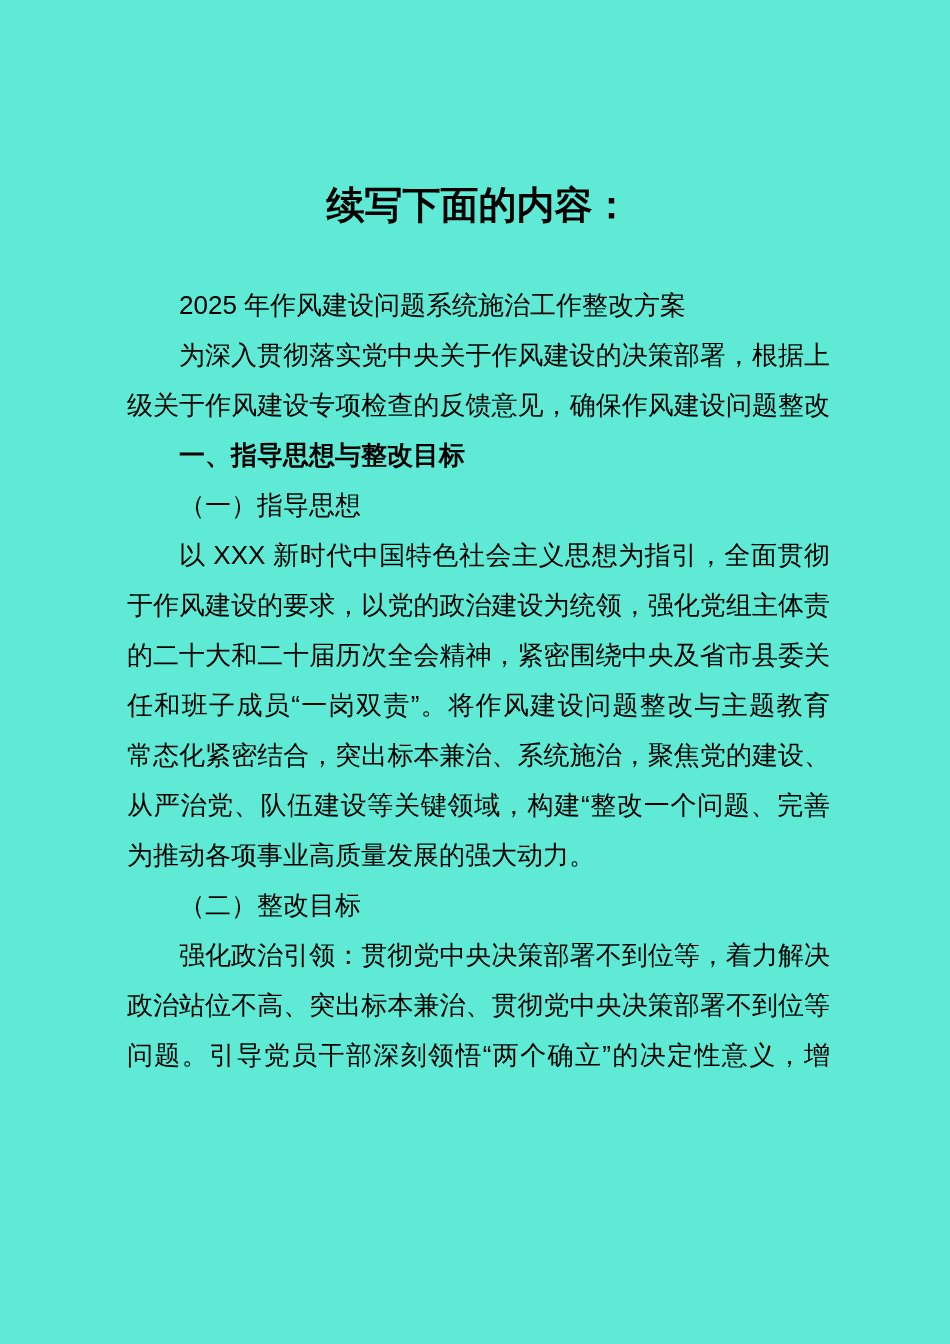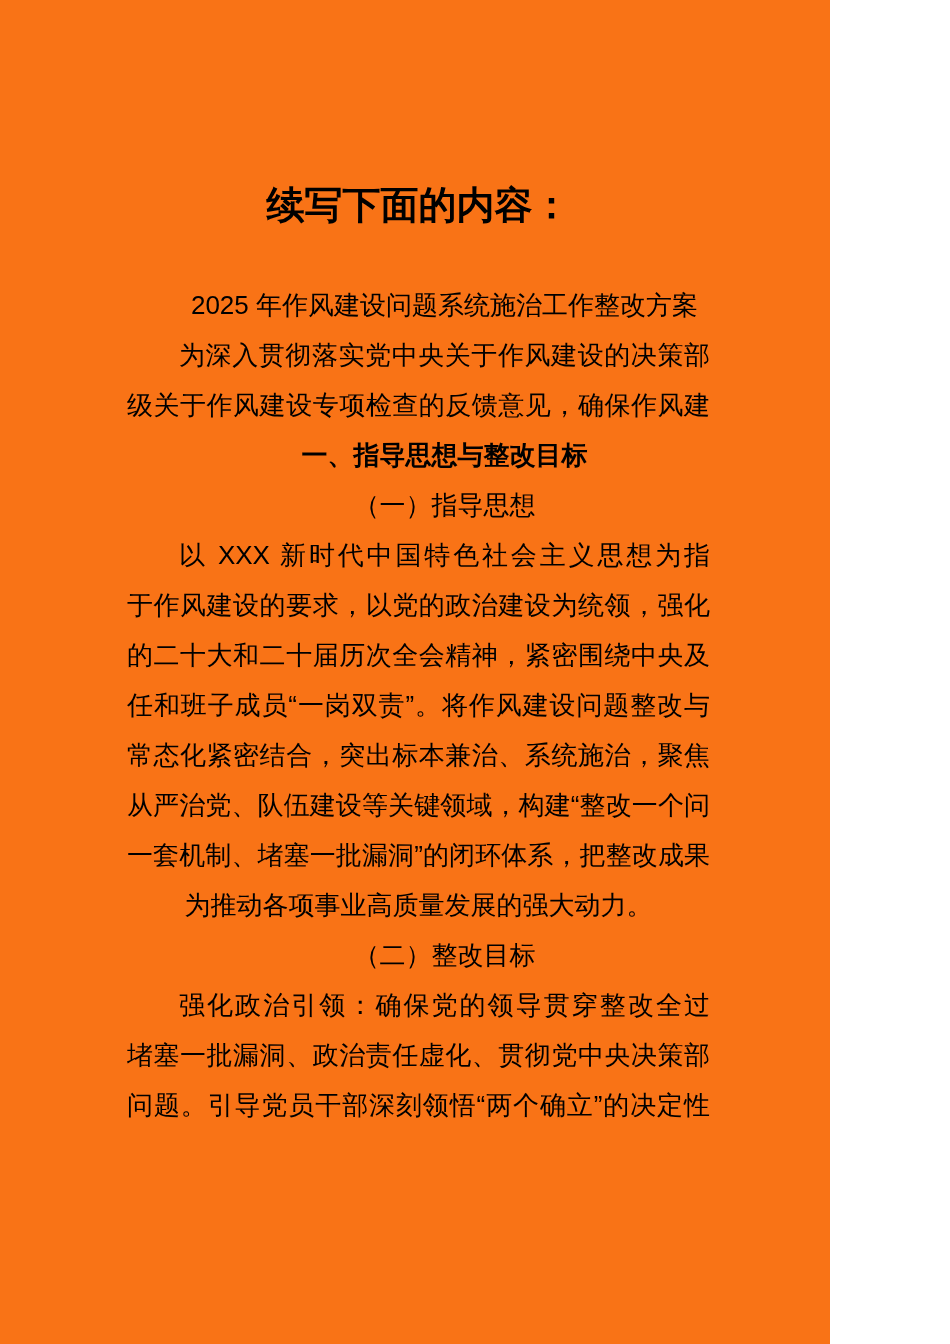"续写下面的内容：" .page { background: #f97316 -> #5eead4; width: 830px -> 950px }
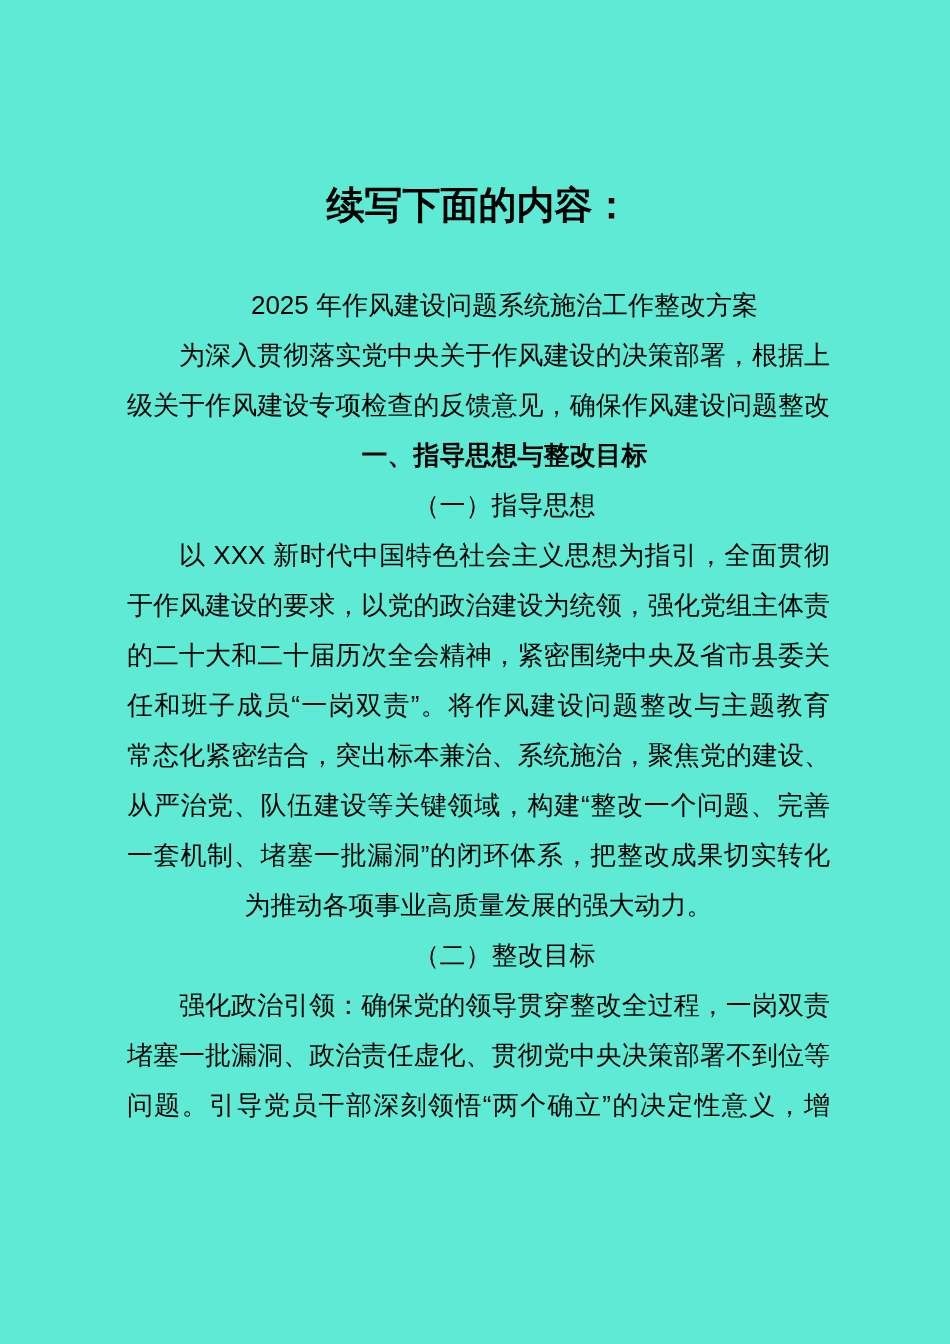"2025 年作风建设问题系统施治工作整改方案" .line { text-align: center -> left }
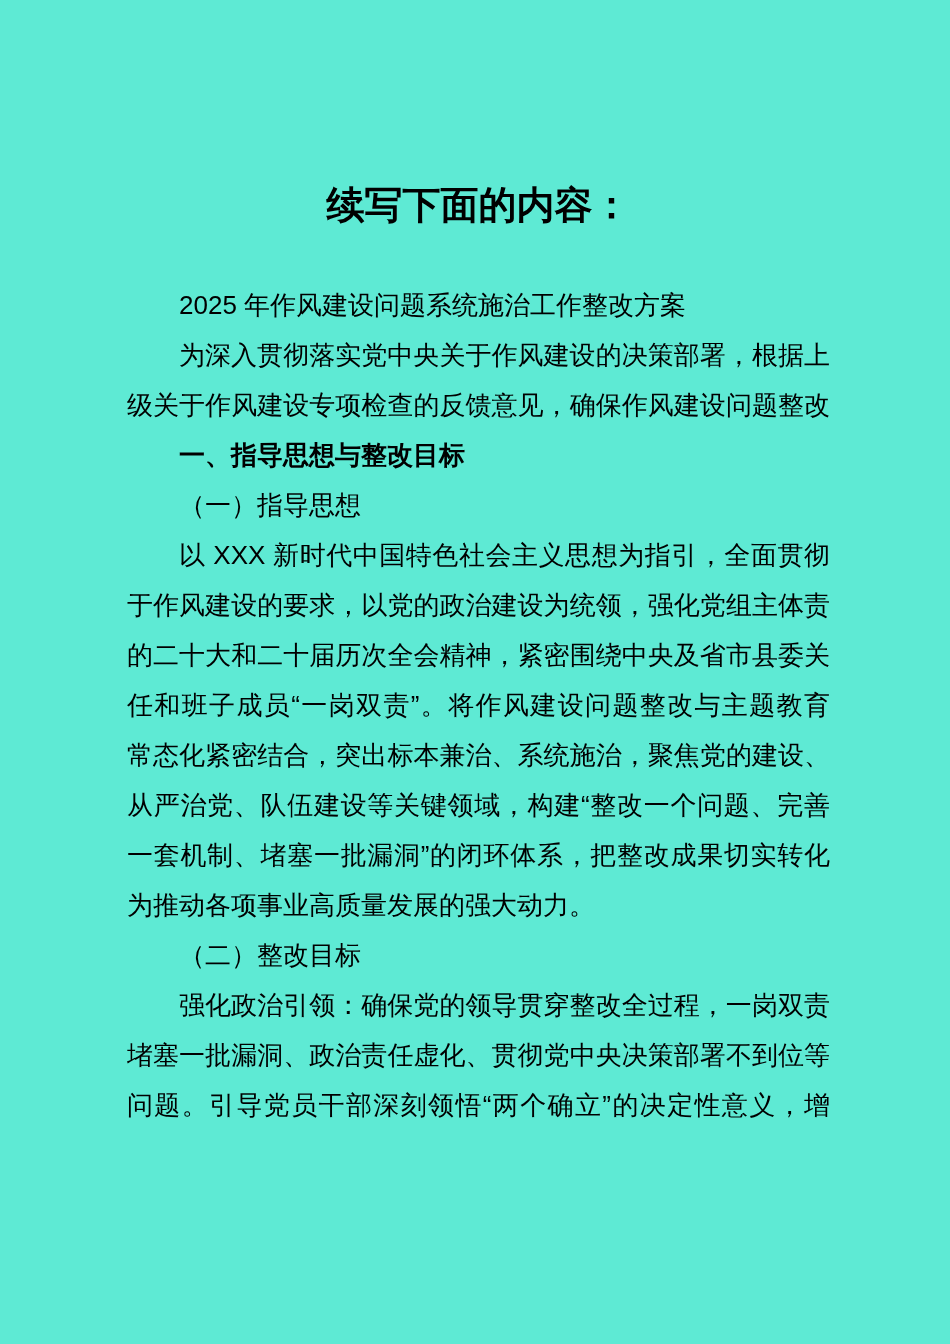"一套机制、堵塞一批漏洞”的闭环体系，把整改成果切实转化" div.line { html: <div>一套机制、堵塞一批漏洞”的闭环体系，把整改成果切实转化</div> -> none }
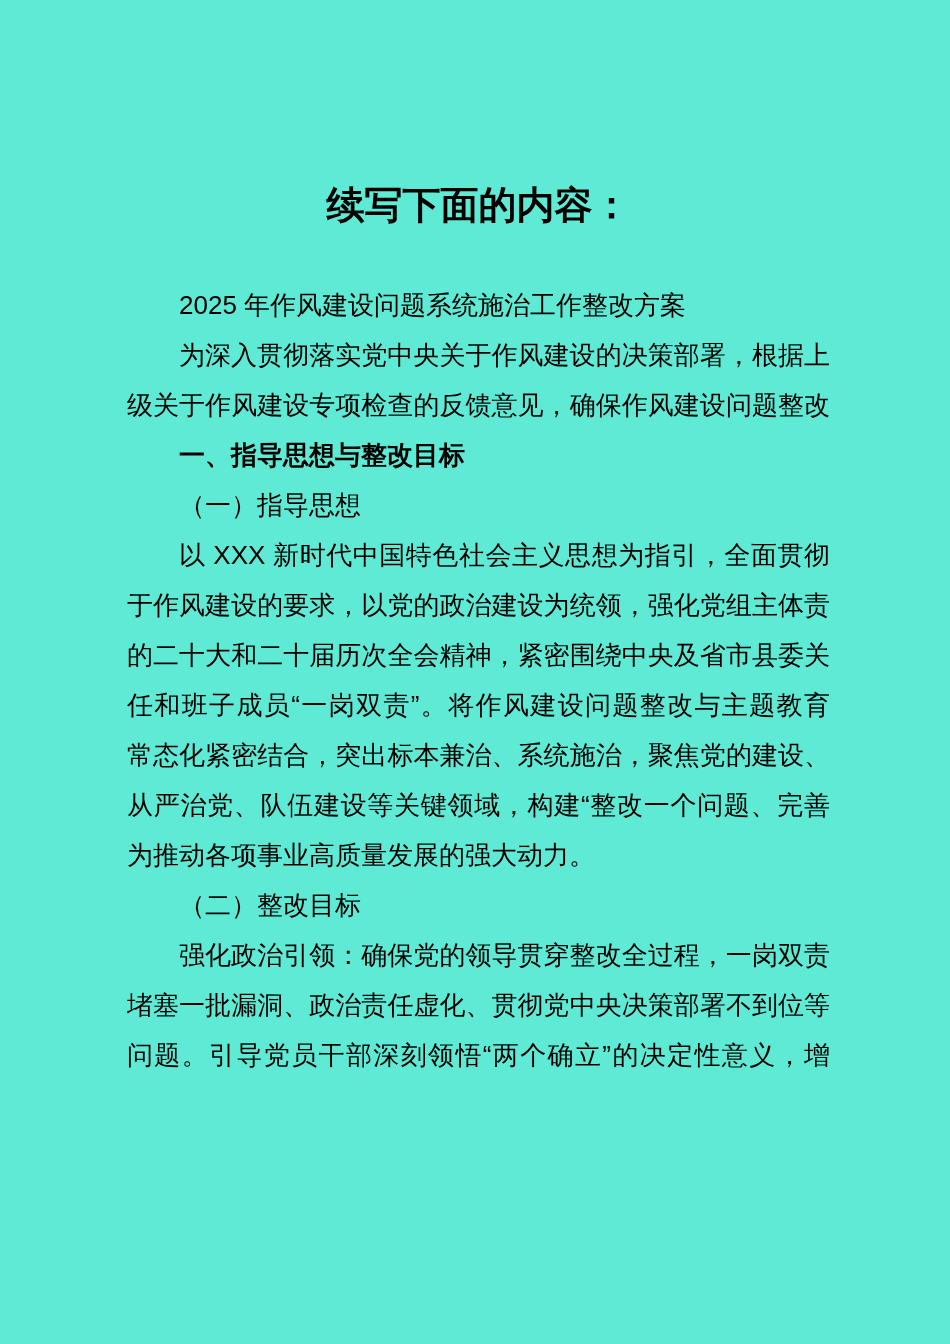"强化政治引领：确保党的领导贯穿整改全过程，一岗双责" div.line { text: 确保党的领导贯穿整改全过程，一岗双责 -> 贯彻党中央决策部署不到位等，着力解决 }
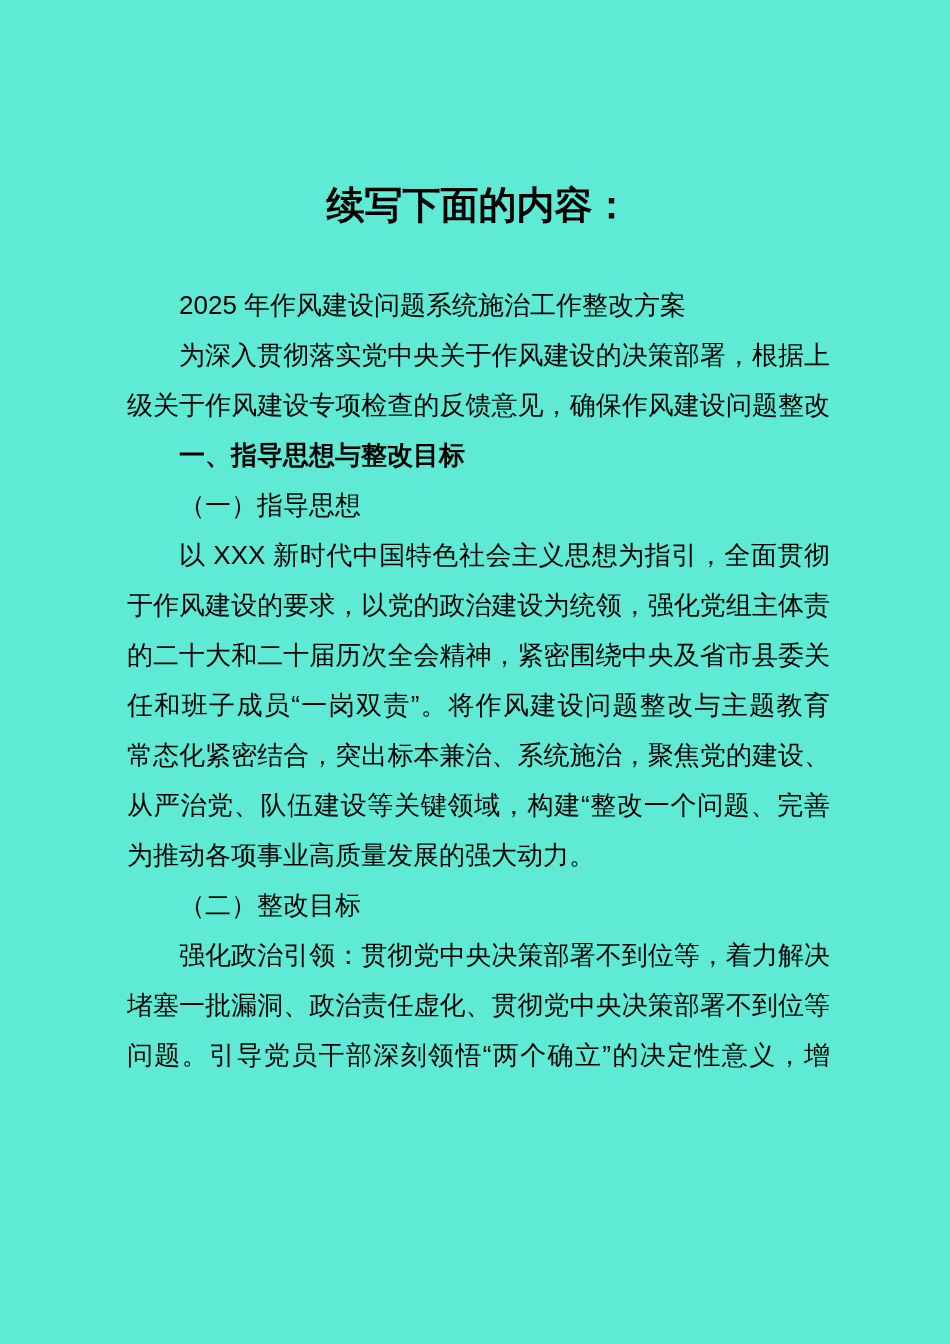"堵塞一批漏洞、政治责任虚化、贯彻党中央决策部署不到位等" div.line { text: 堵塞一批漏洞、政治责任虚化 -> 政治站位不高、突出标本兼治 }
